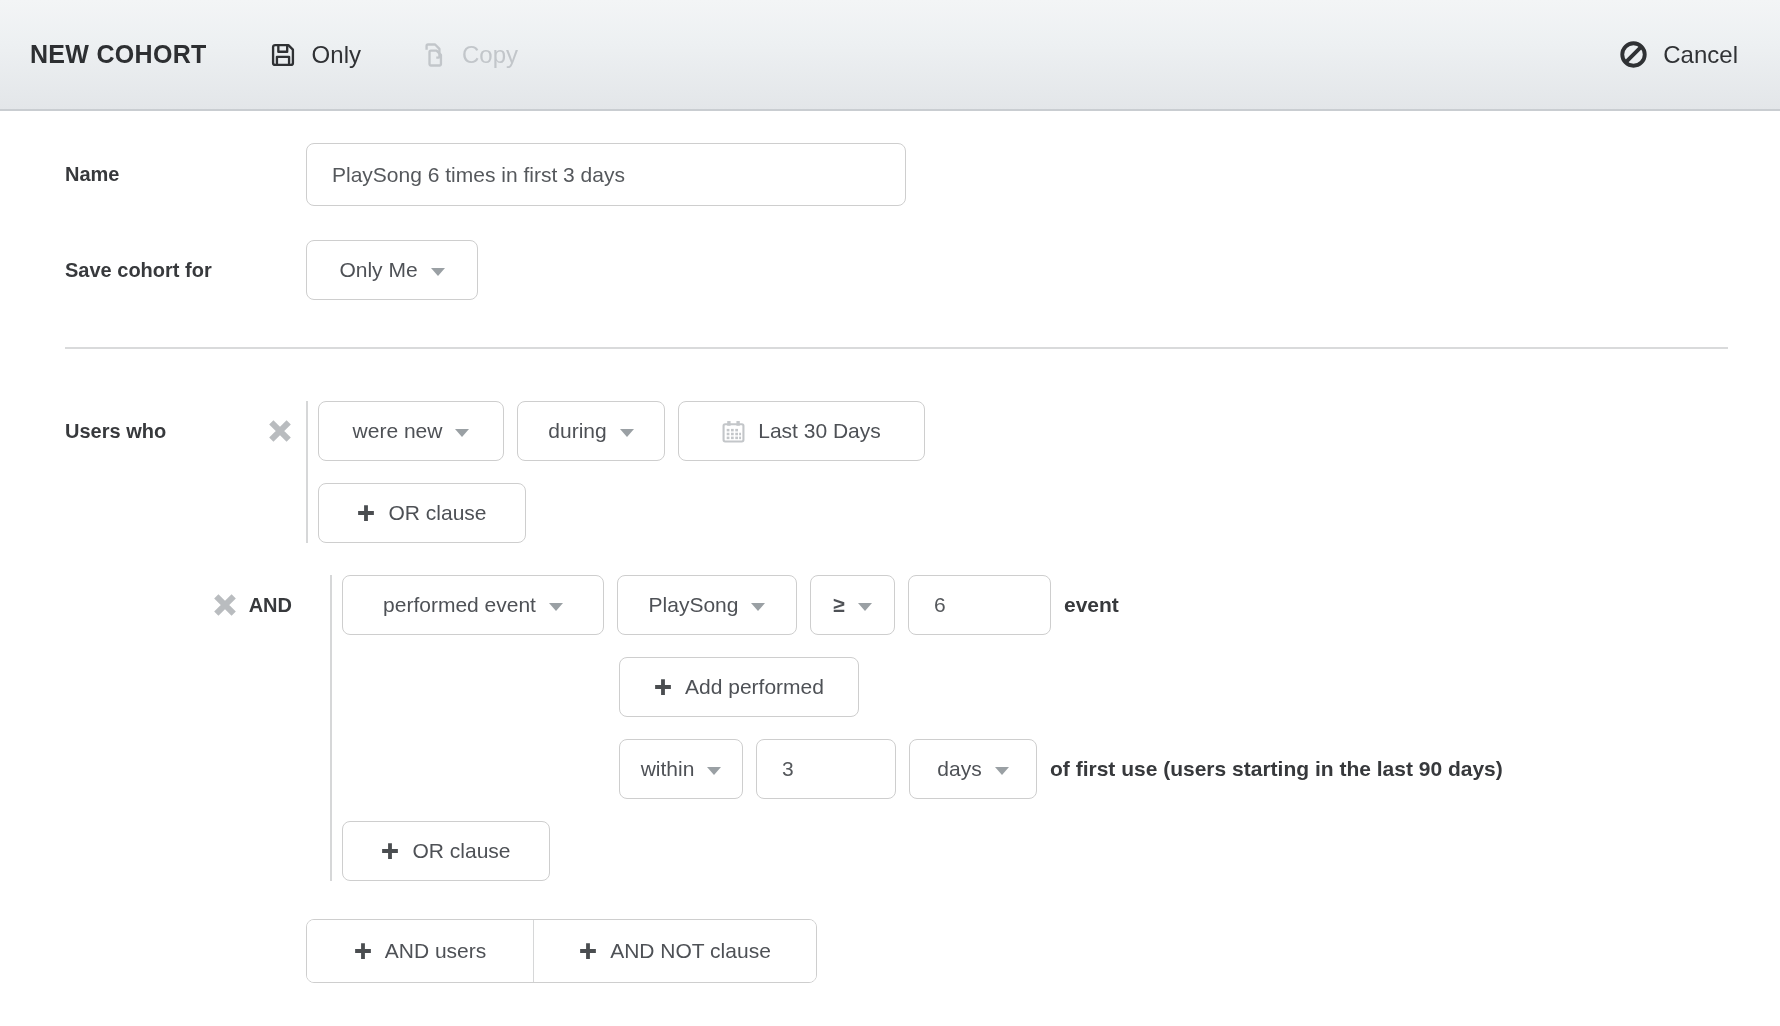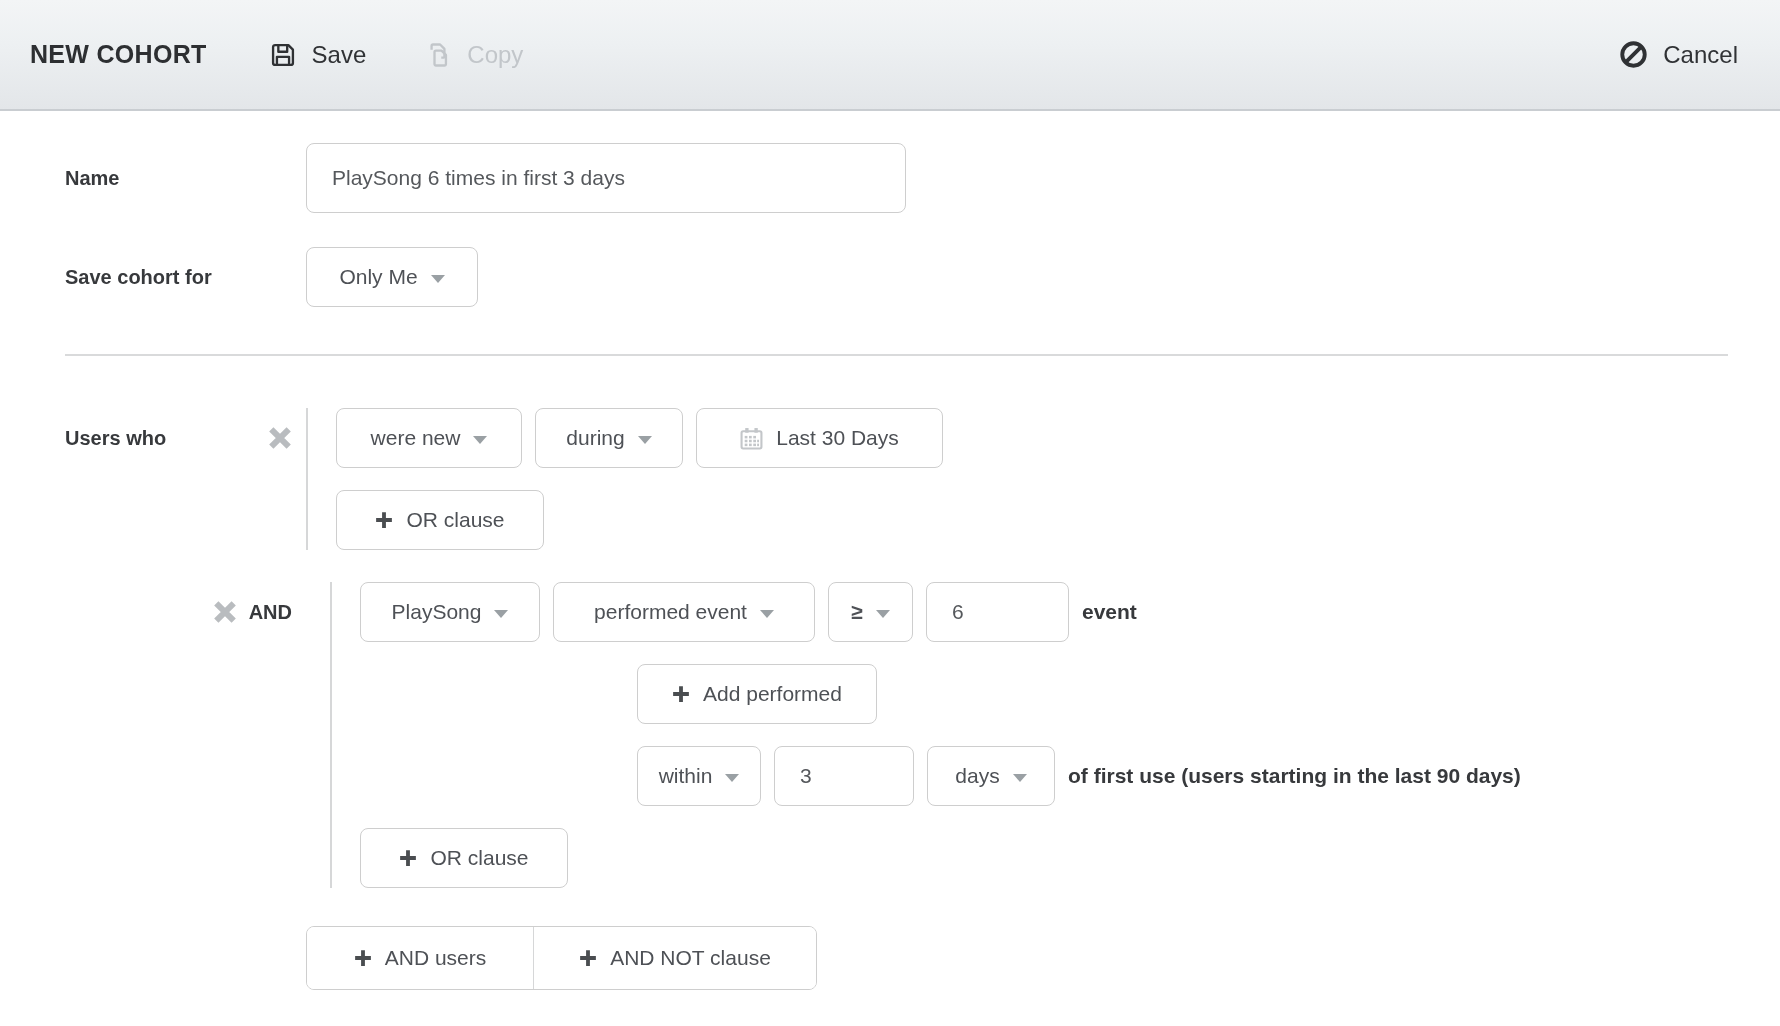"Save" span { text: Save -> Only }
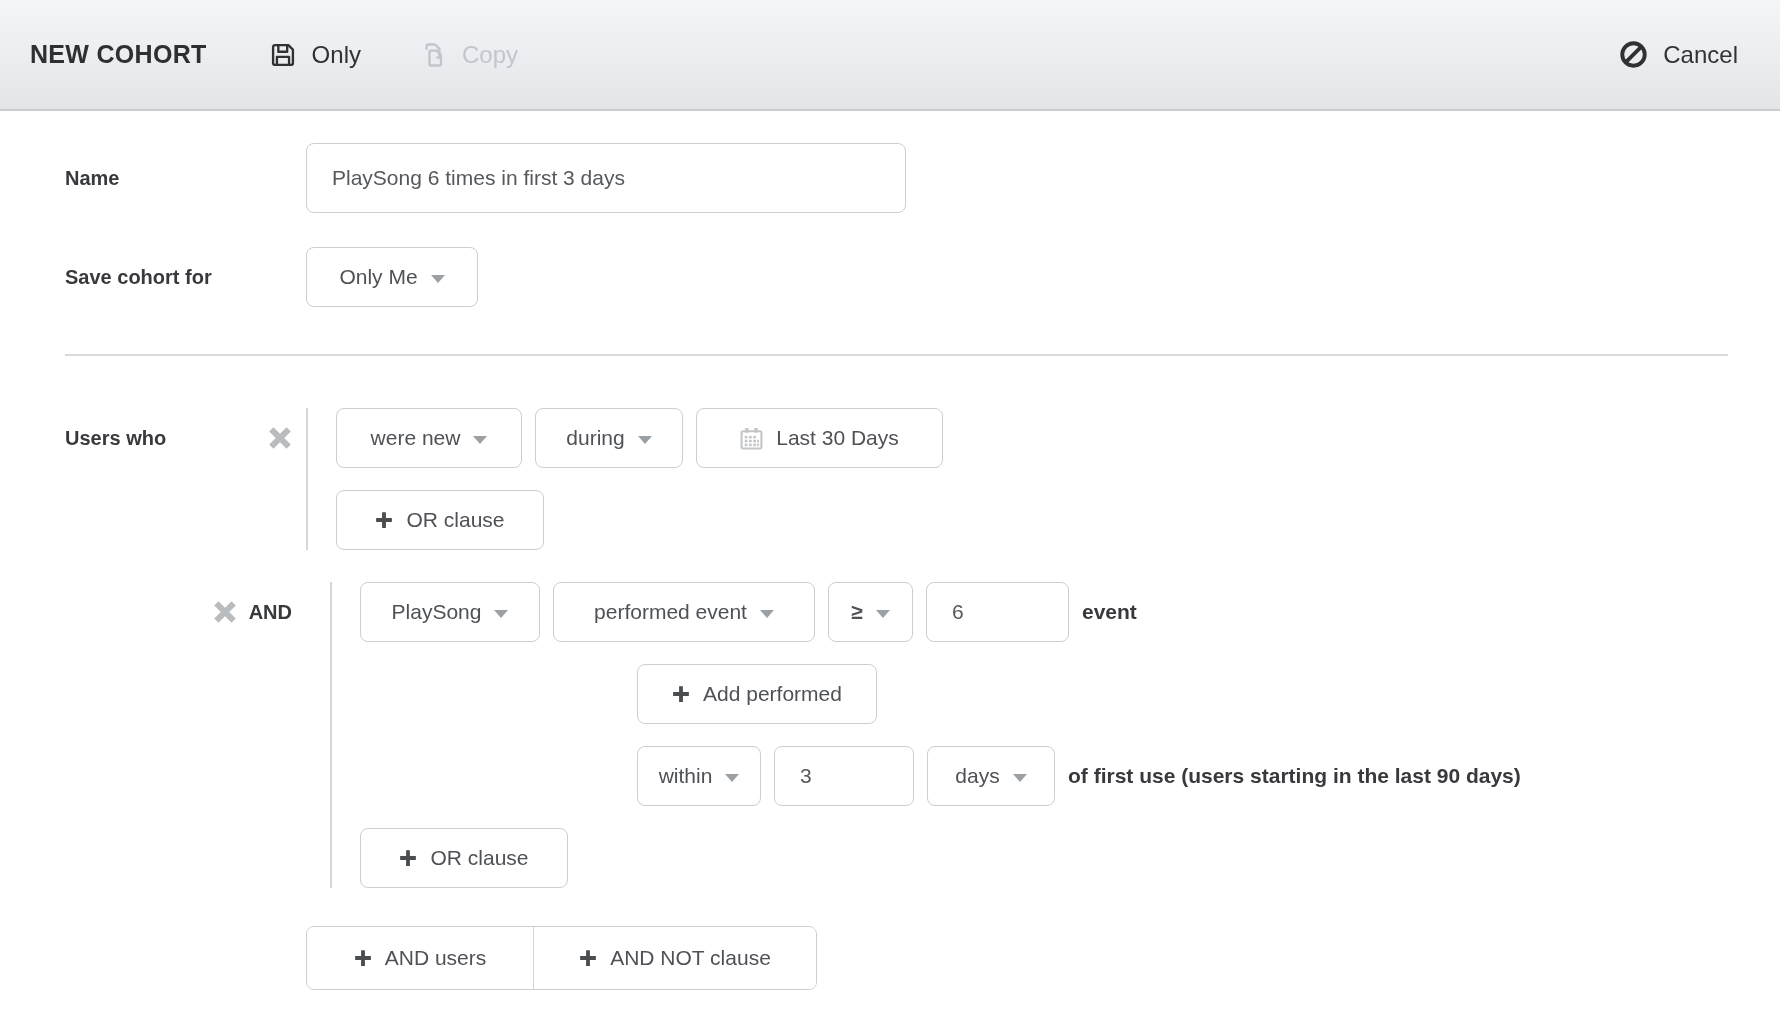"PlaySong 6 times in first" .text-input { height: 70px -> 63px }
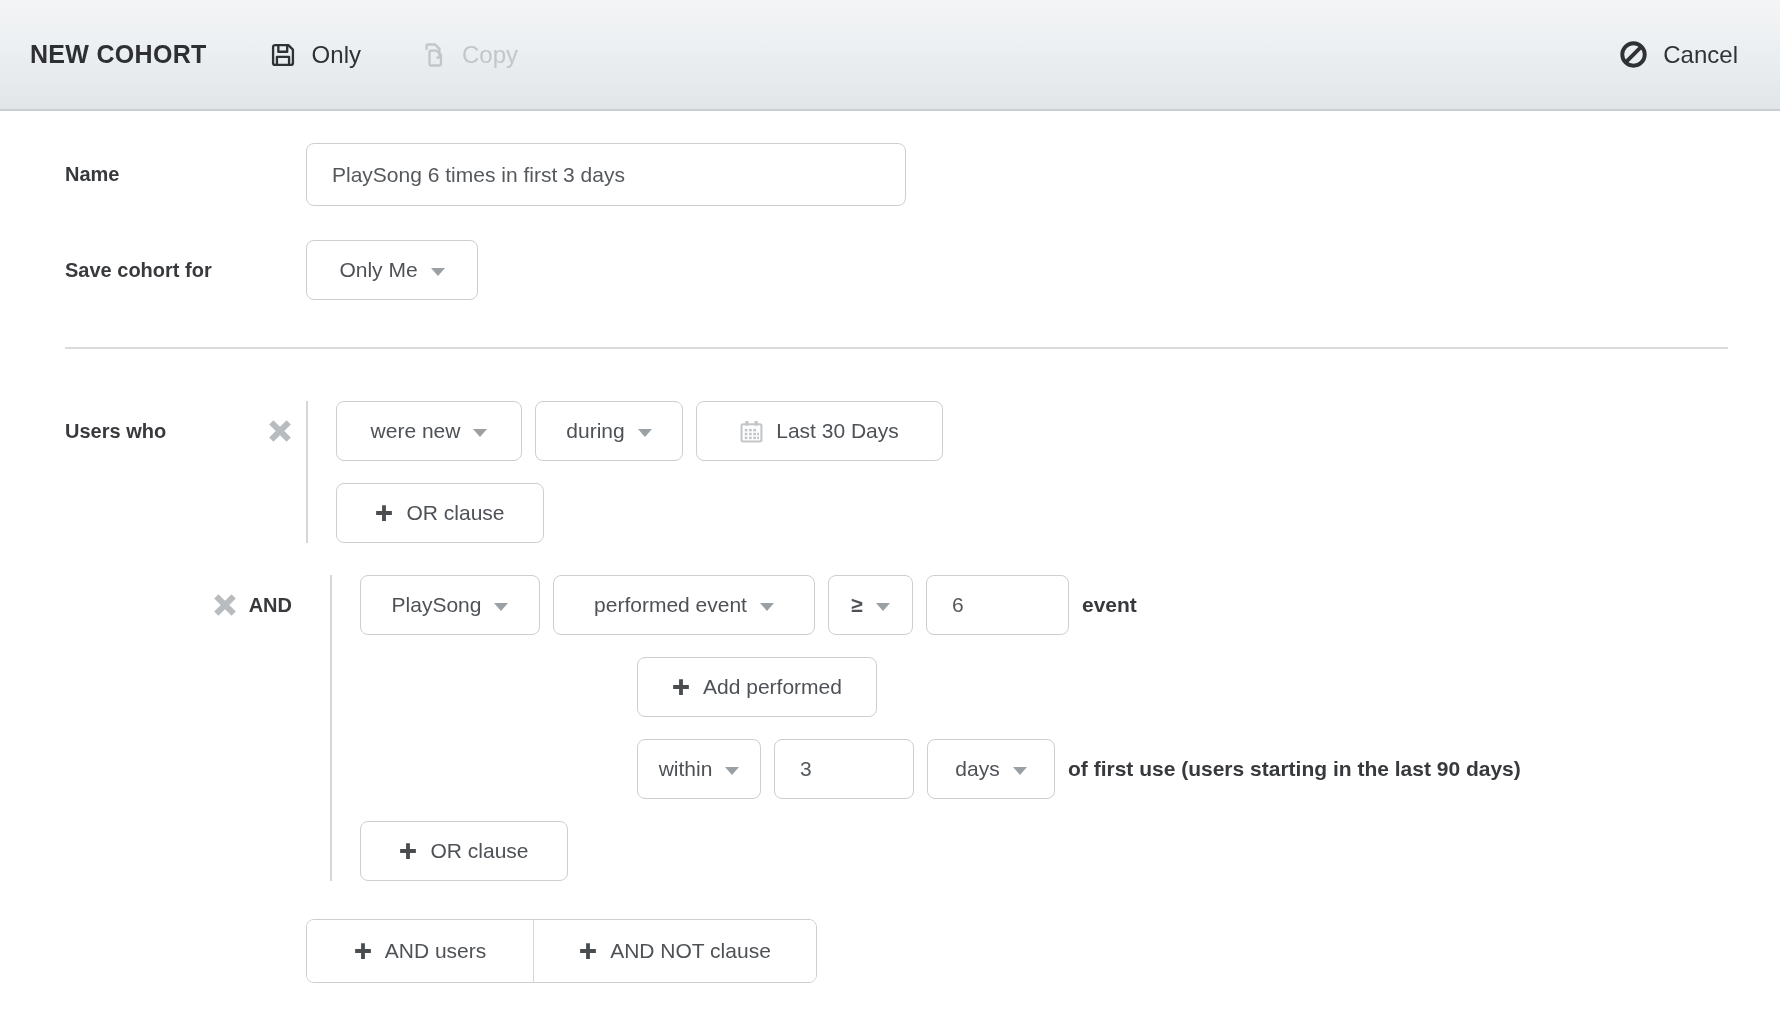"were new" .clause-body { padding-left: 28px -> 10px }
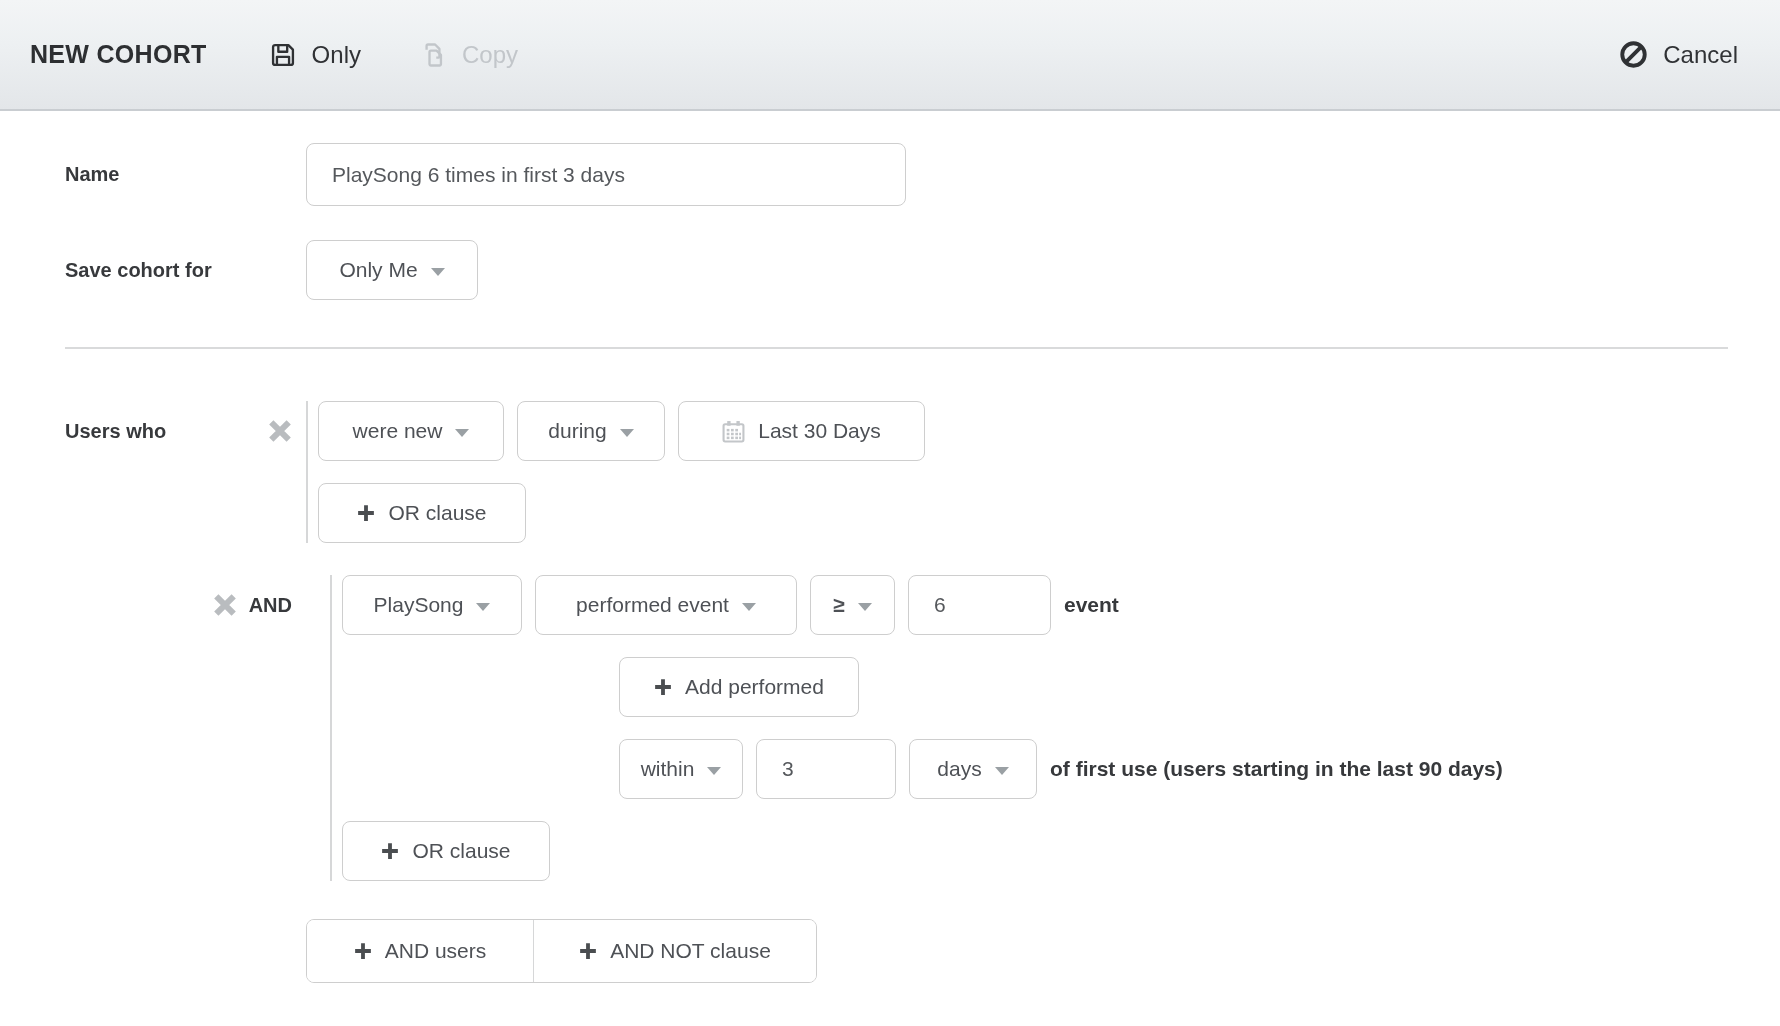"PlaySong" button.btn { order: before "performed event" -> after "performed event" }
